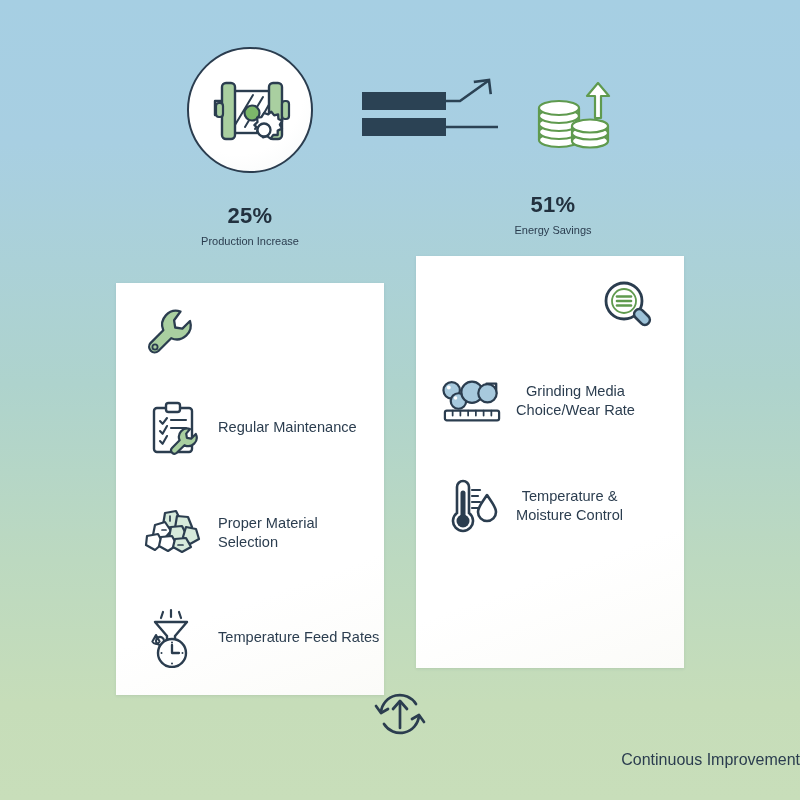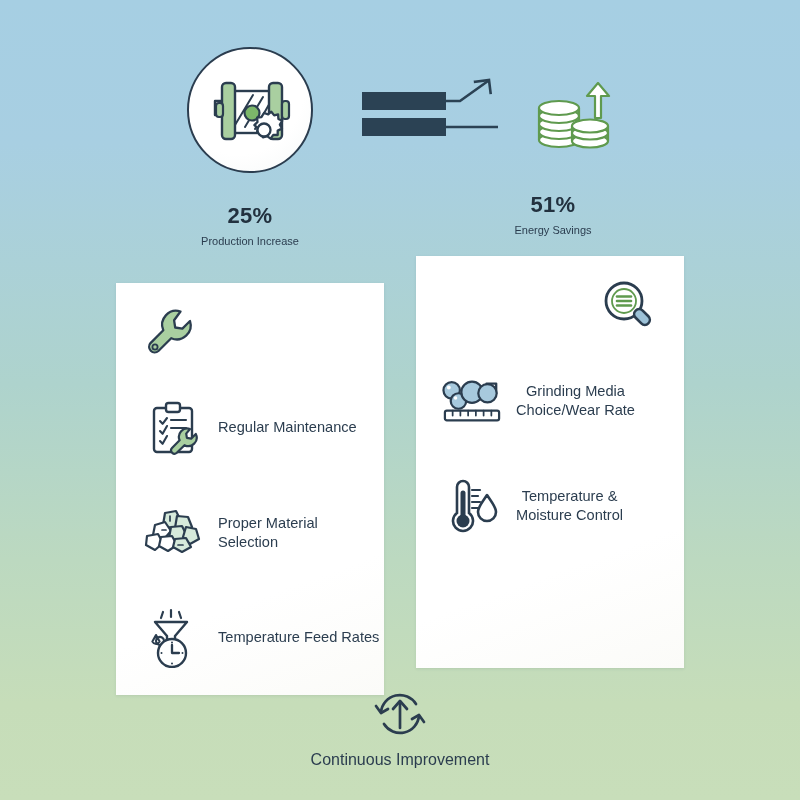"Continuous Improvement" #footer { text-align: center -> right }
